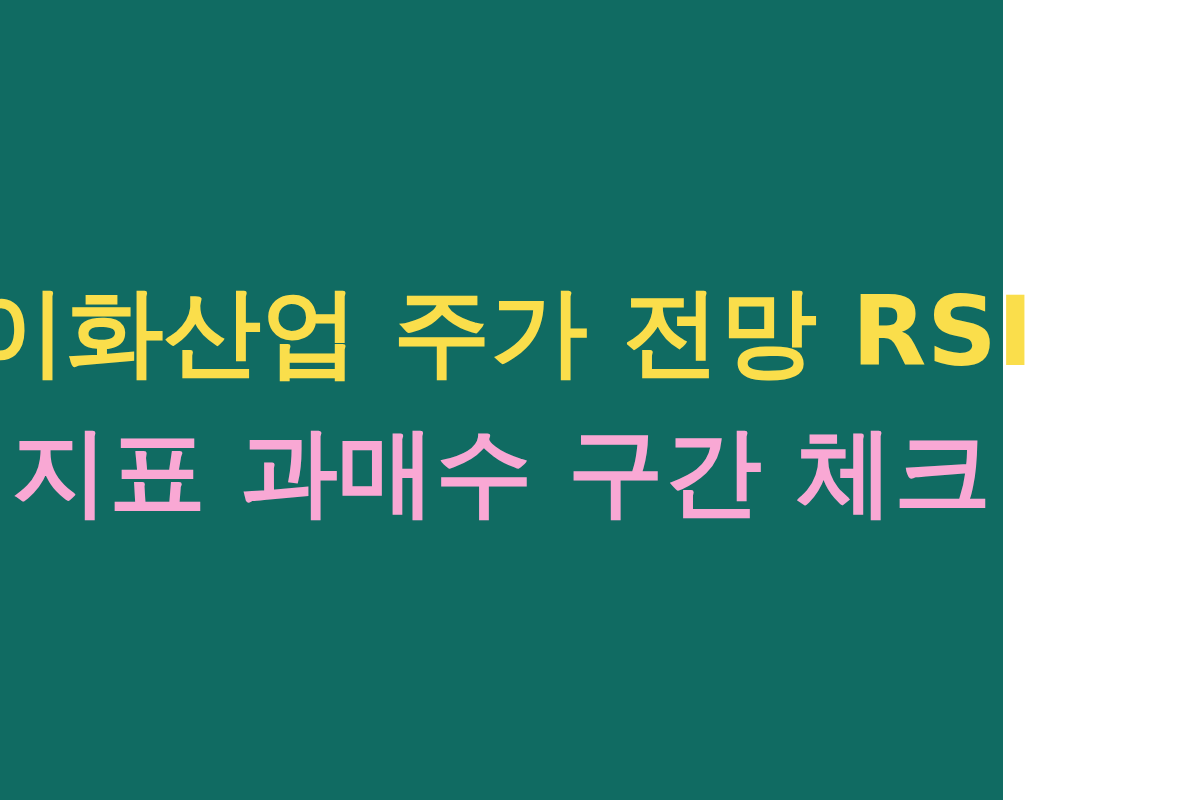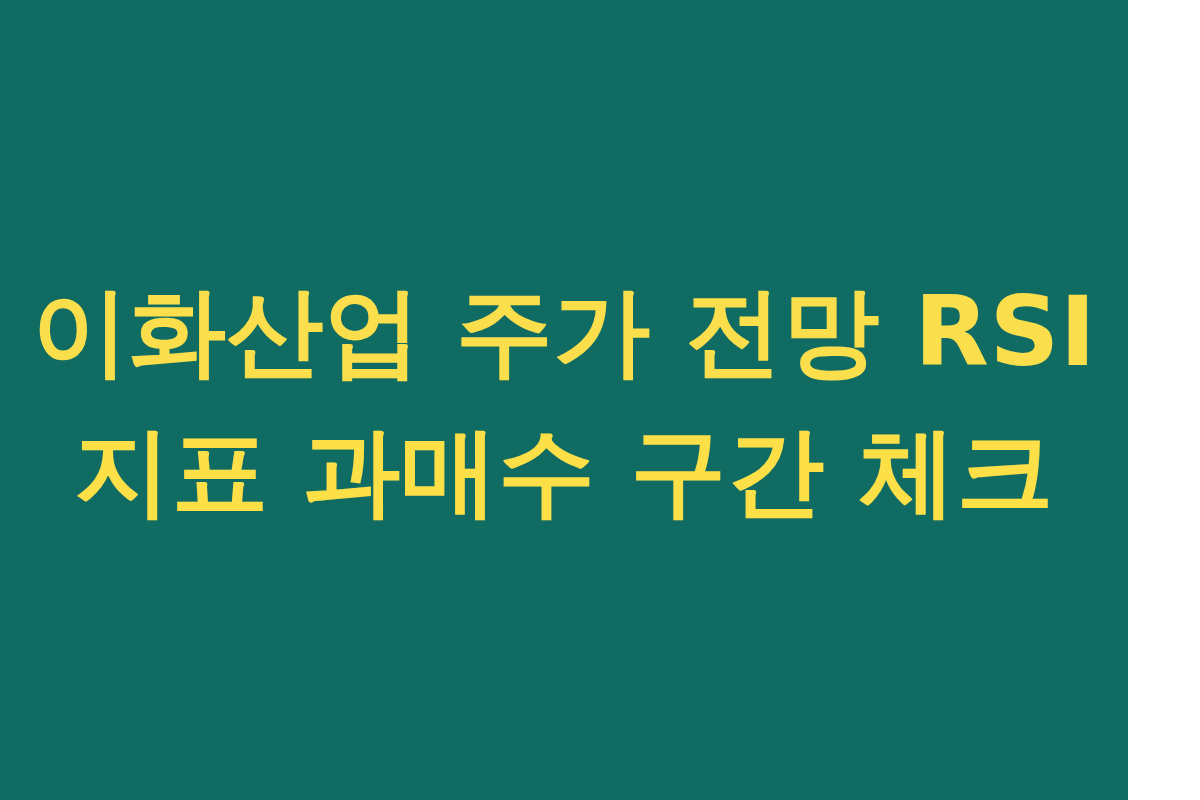"이화산업 주가 전망 RSI" #thumbnail-canvas { width: 1128px -> 1003px }
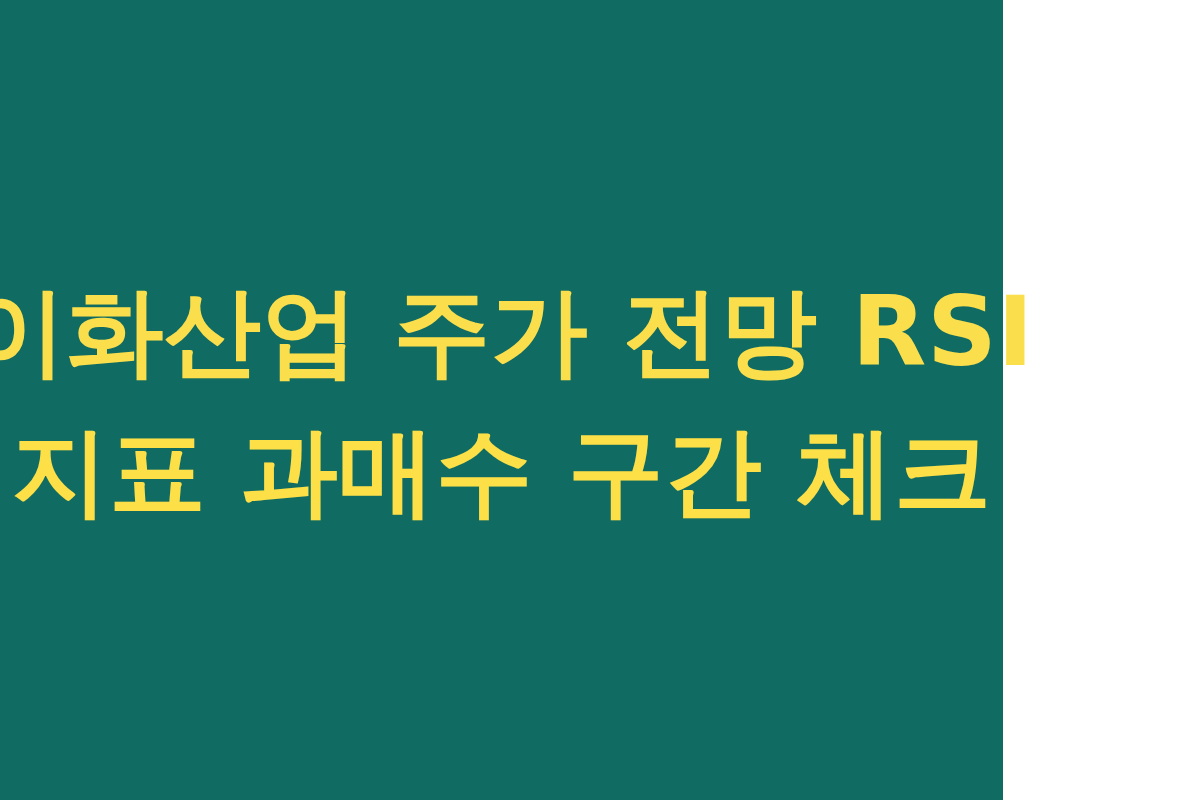"지표 과매수 구간 체크" span.title-line { color: #fde047 -> #f9a8d4 }
